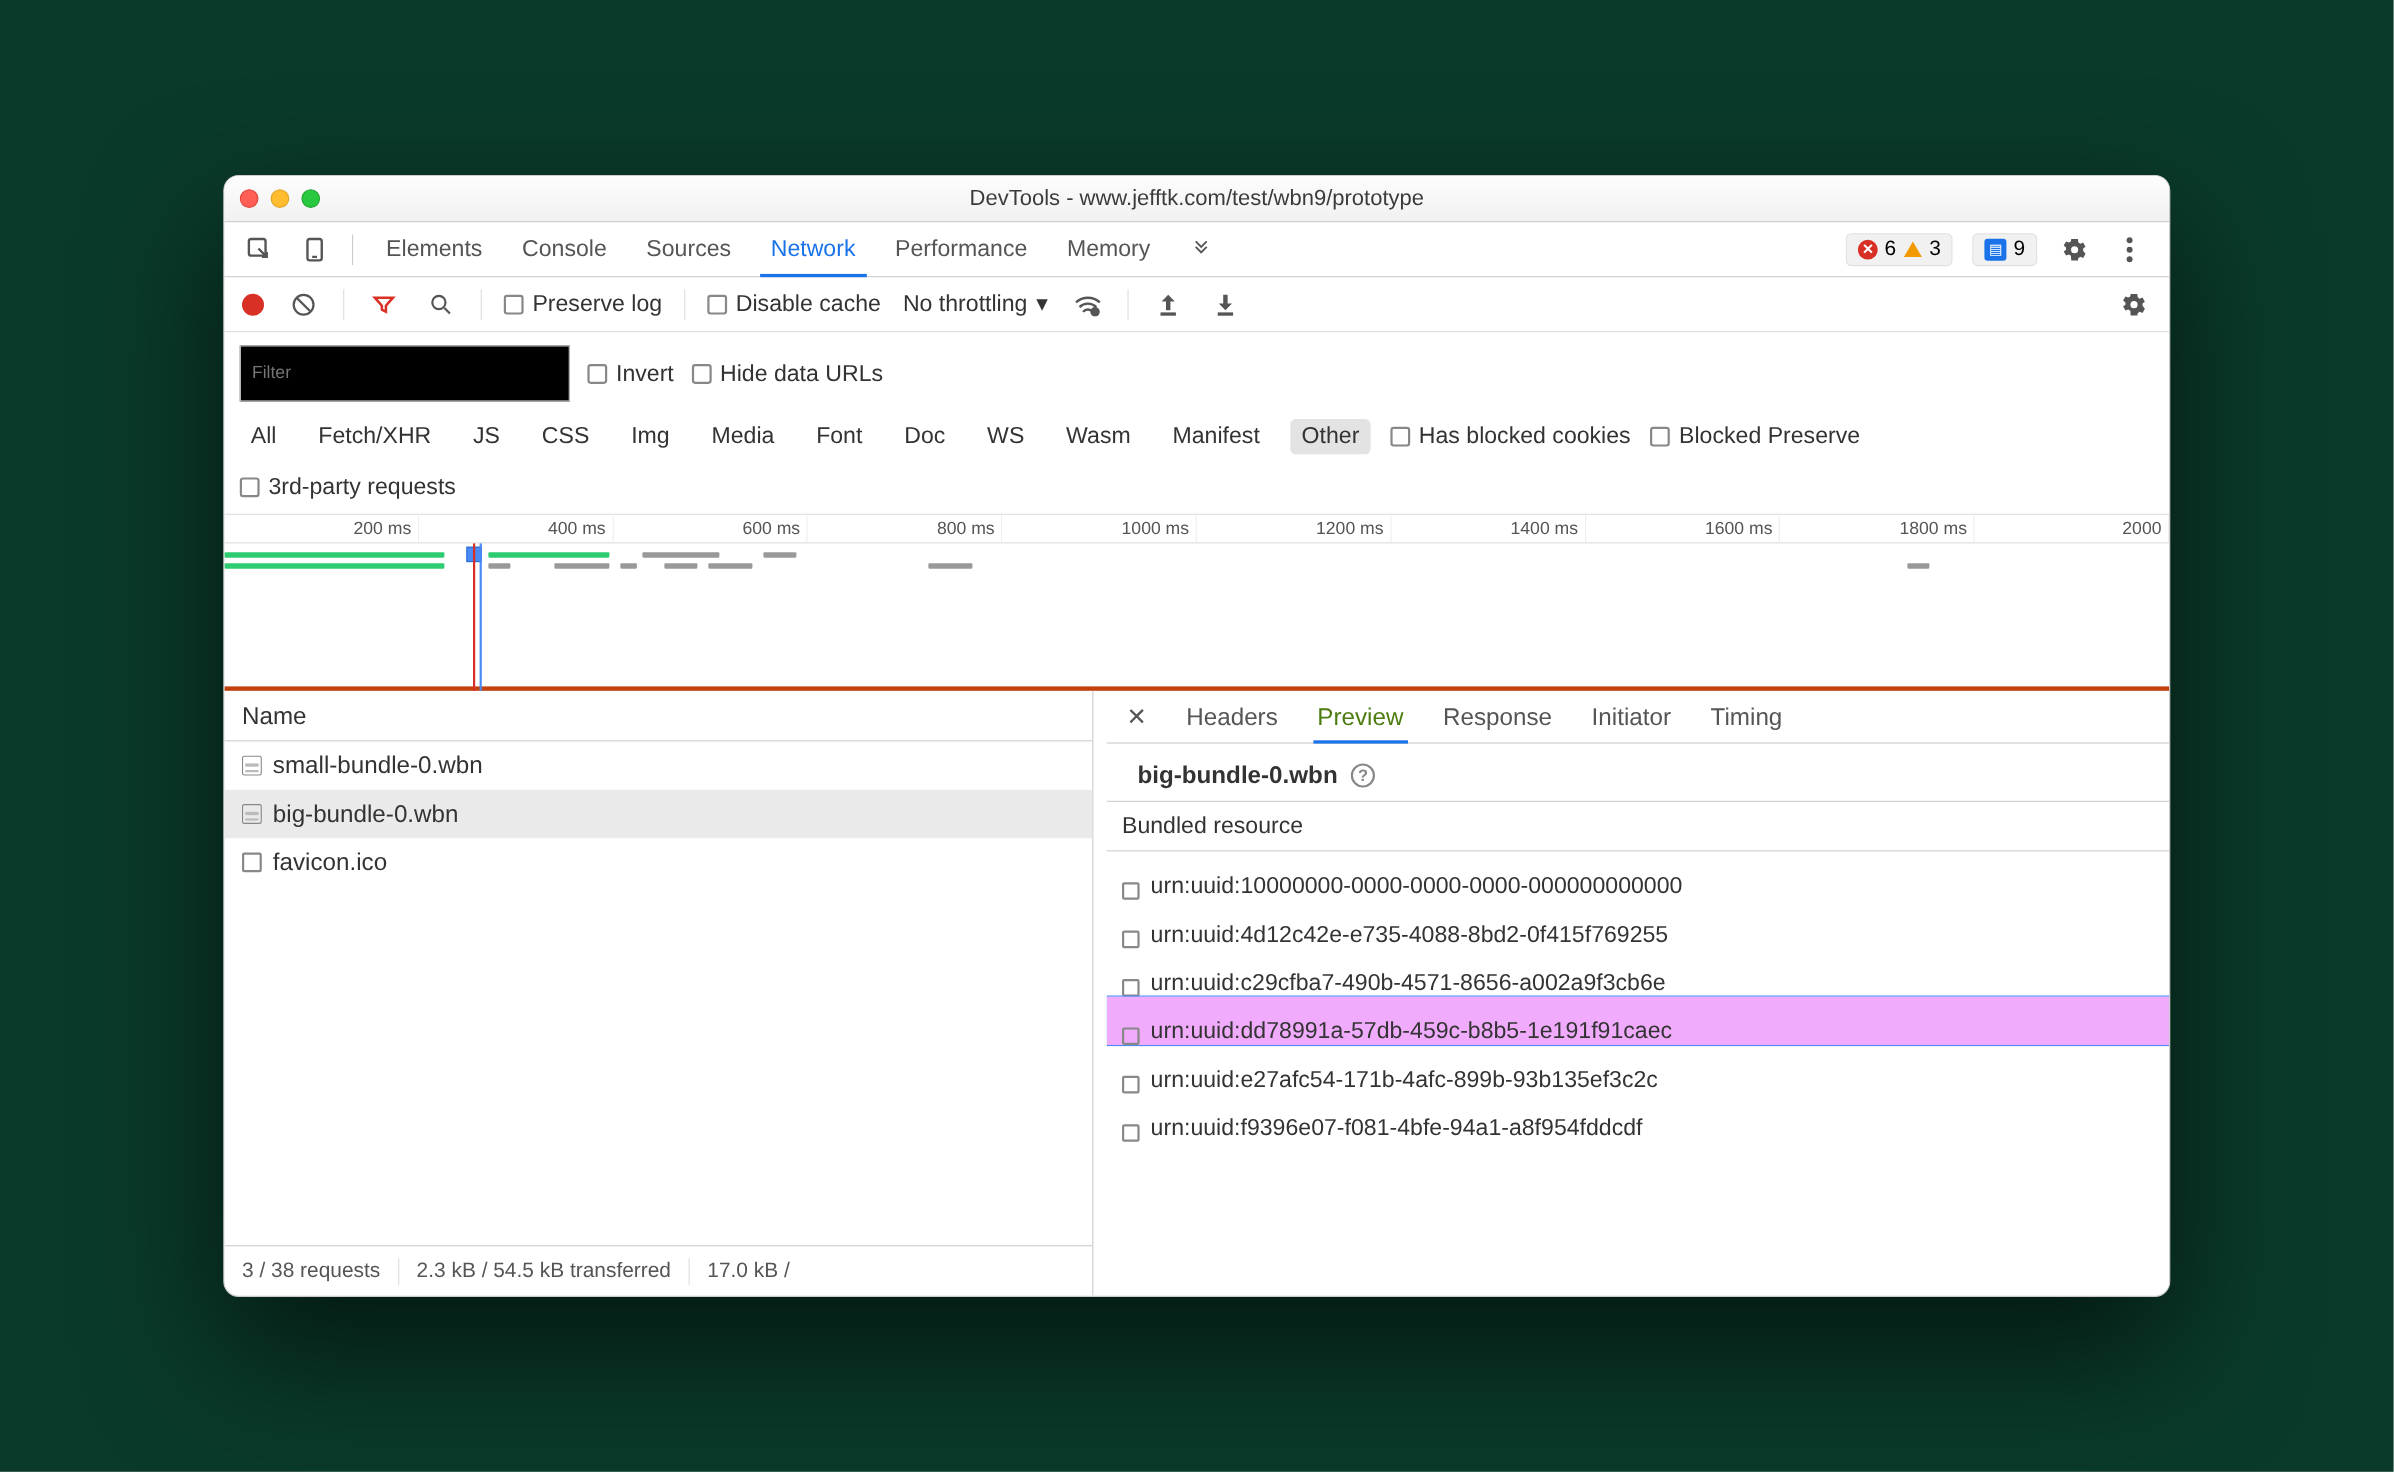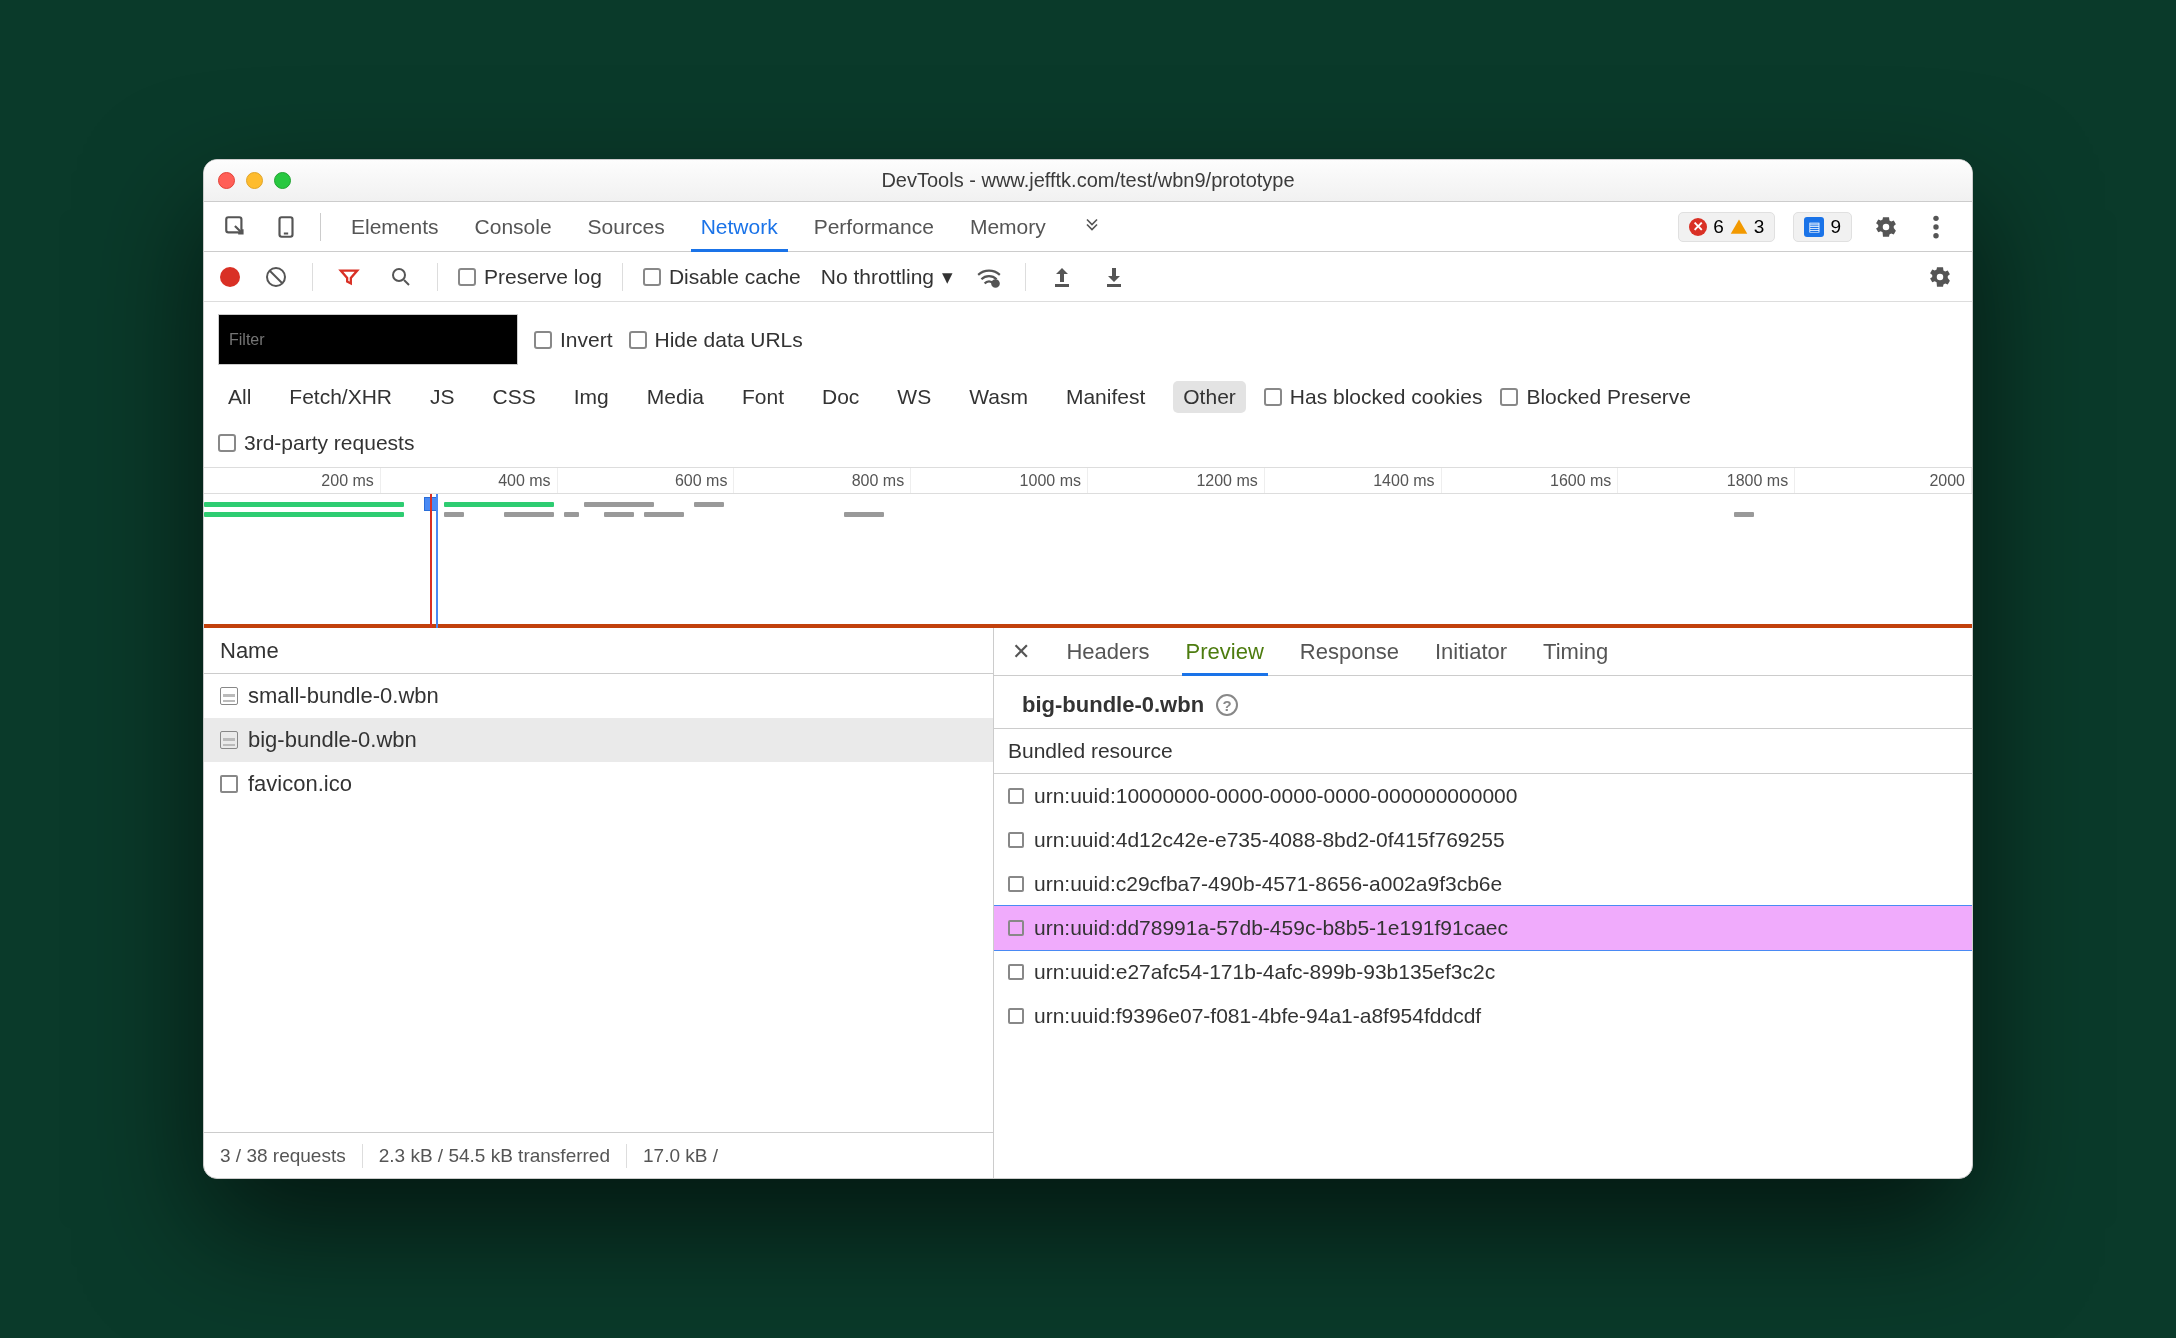"Name" .split { gap: none -> 12px }
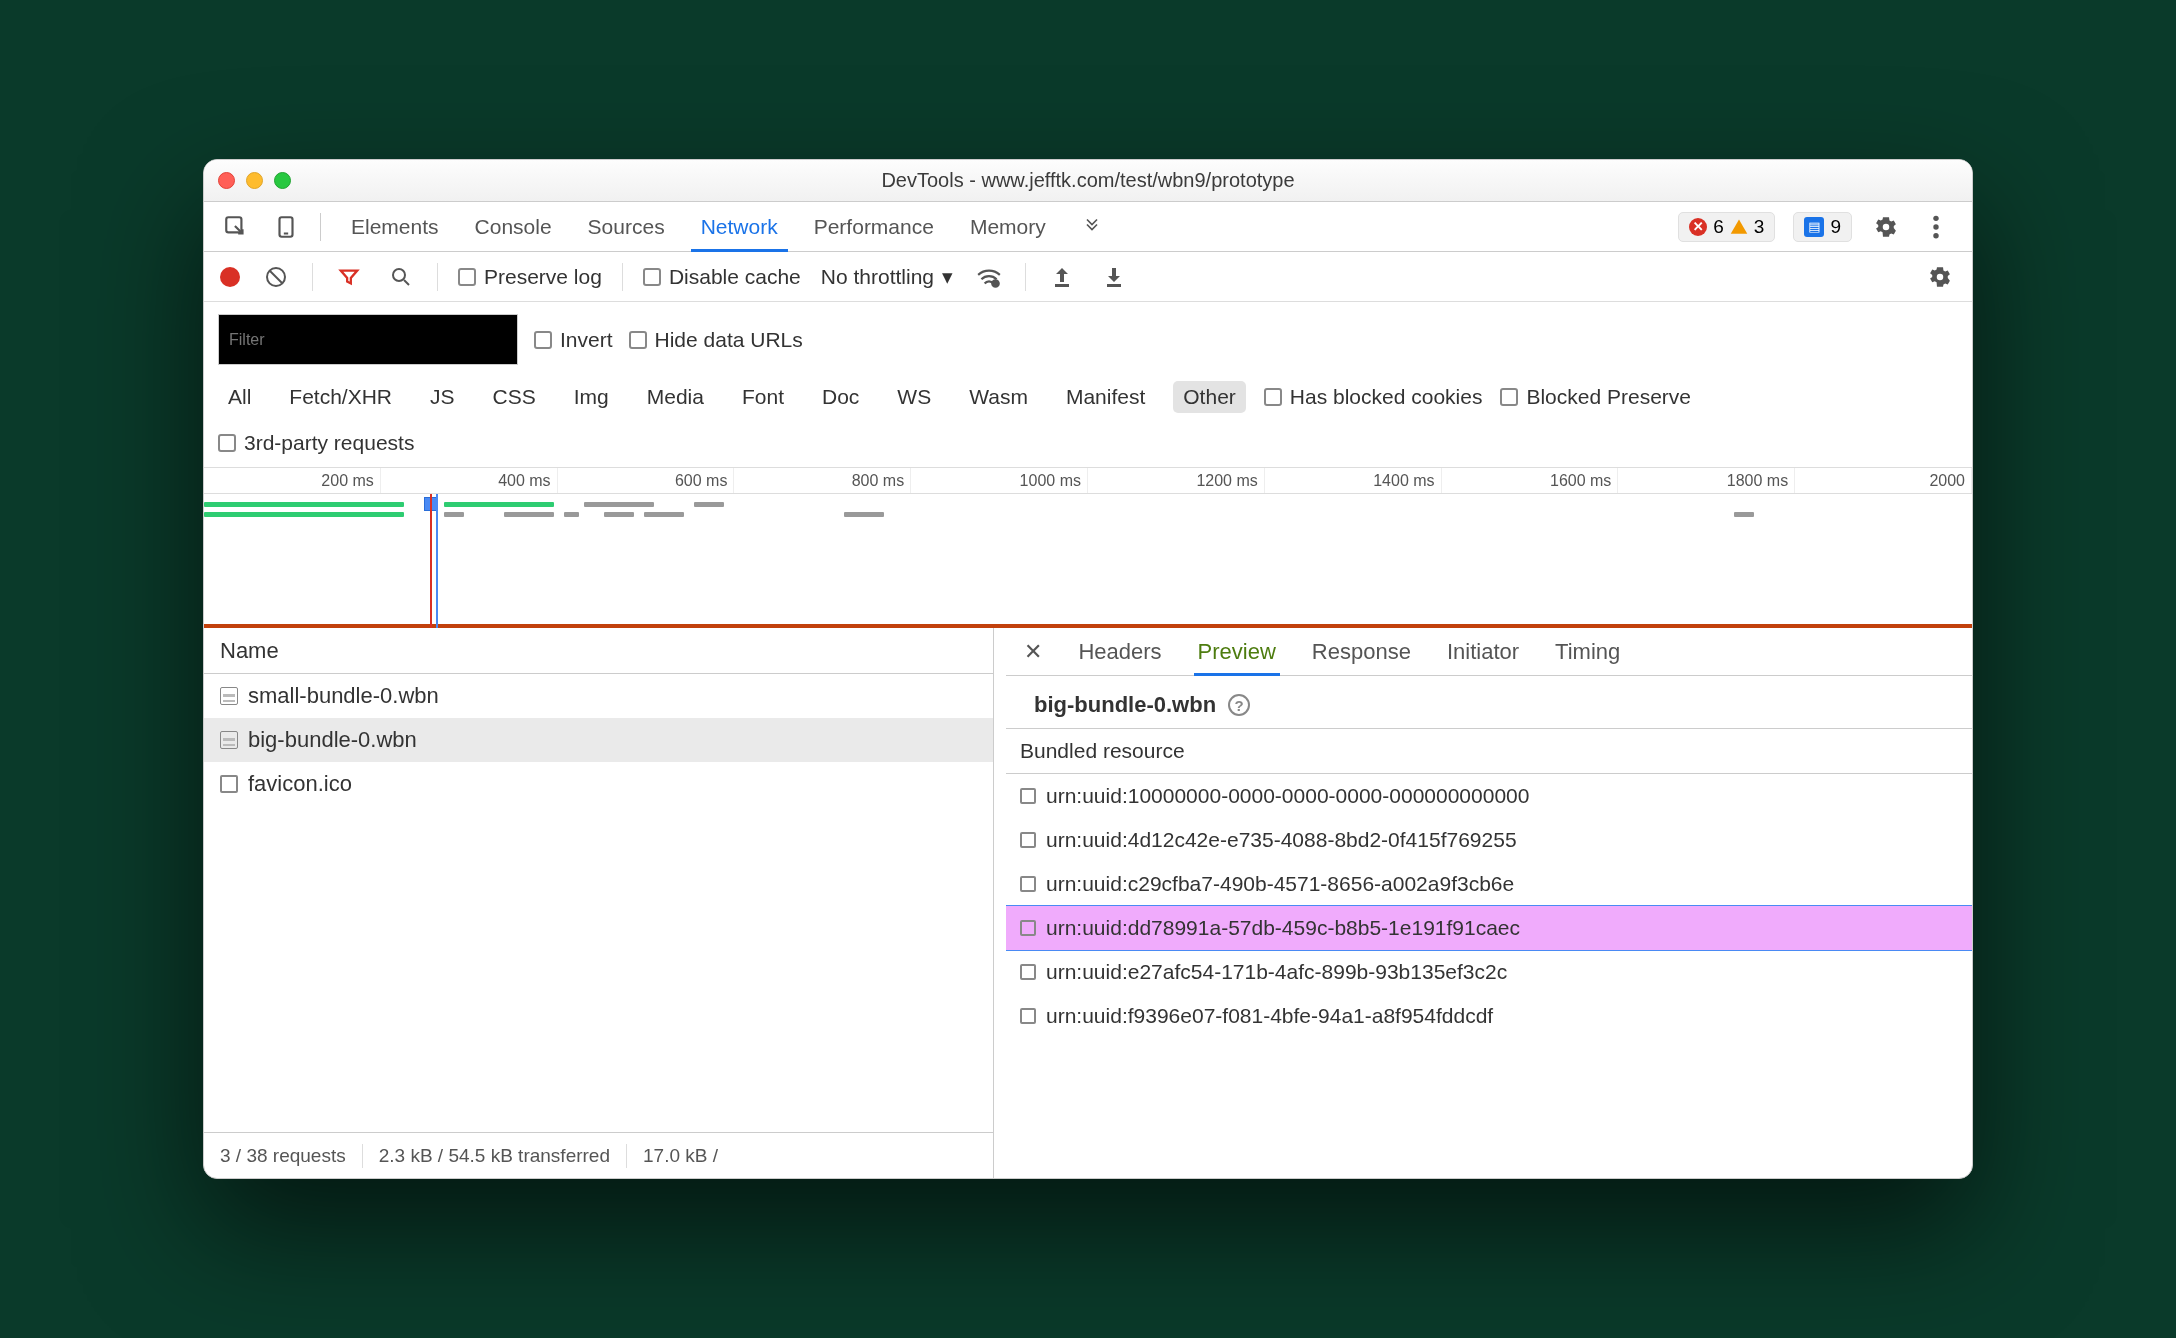"urn:uuid:10000000-0000-0000-0000-0000000" .resrow { align-items: center -> flex-end }
